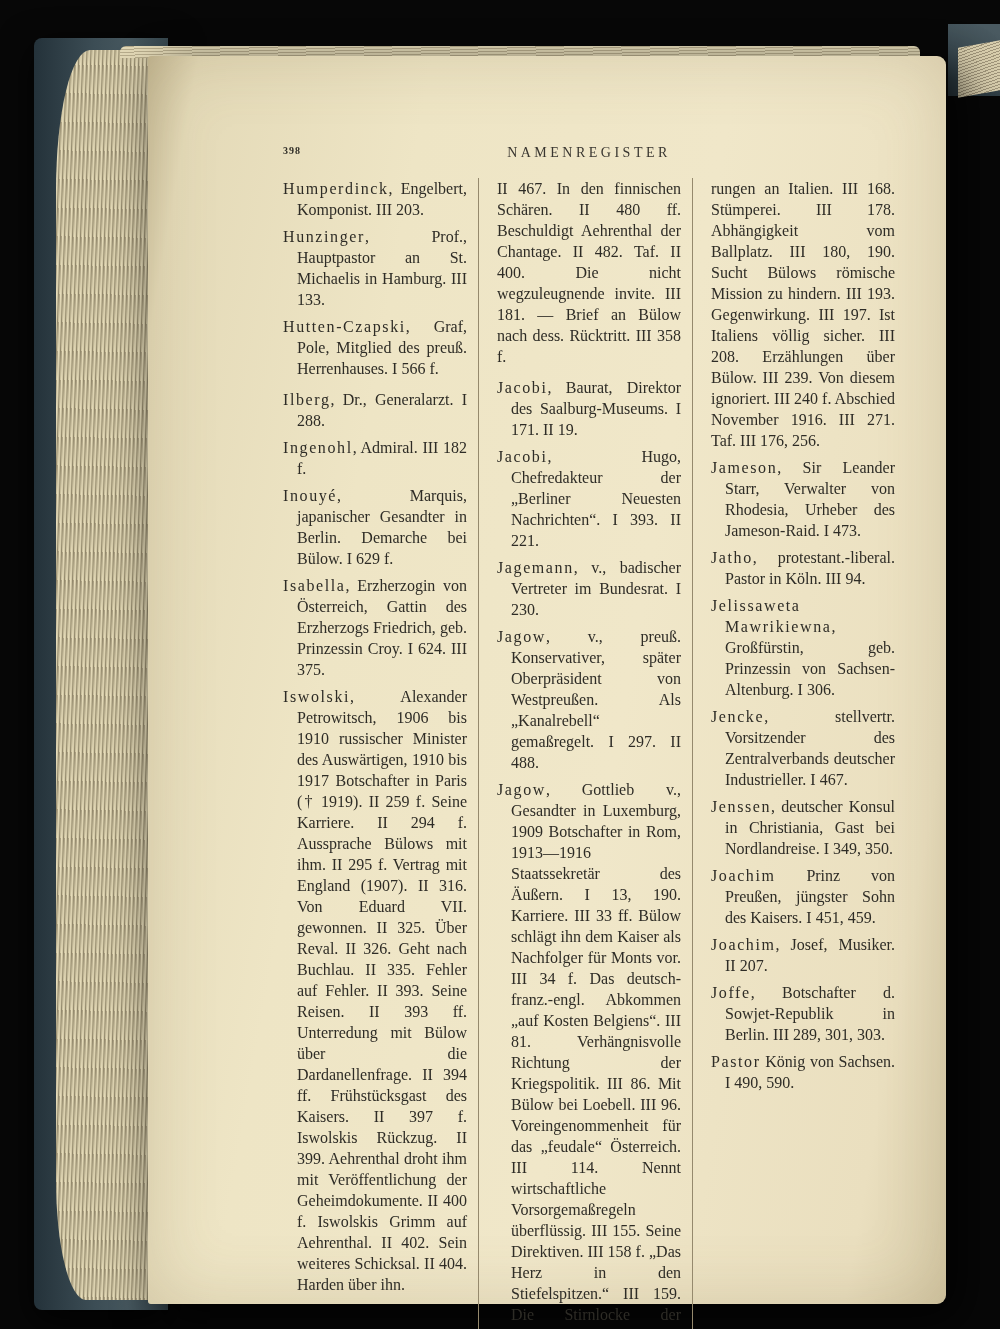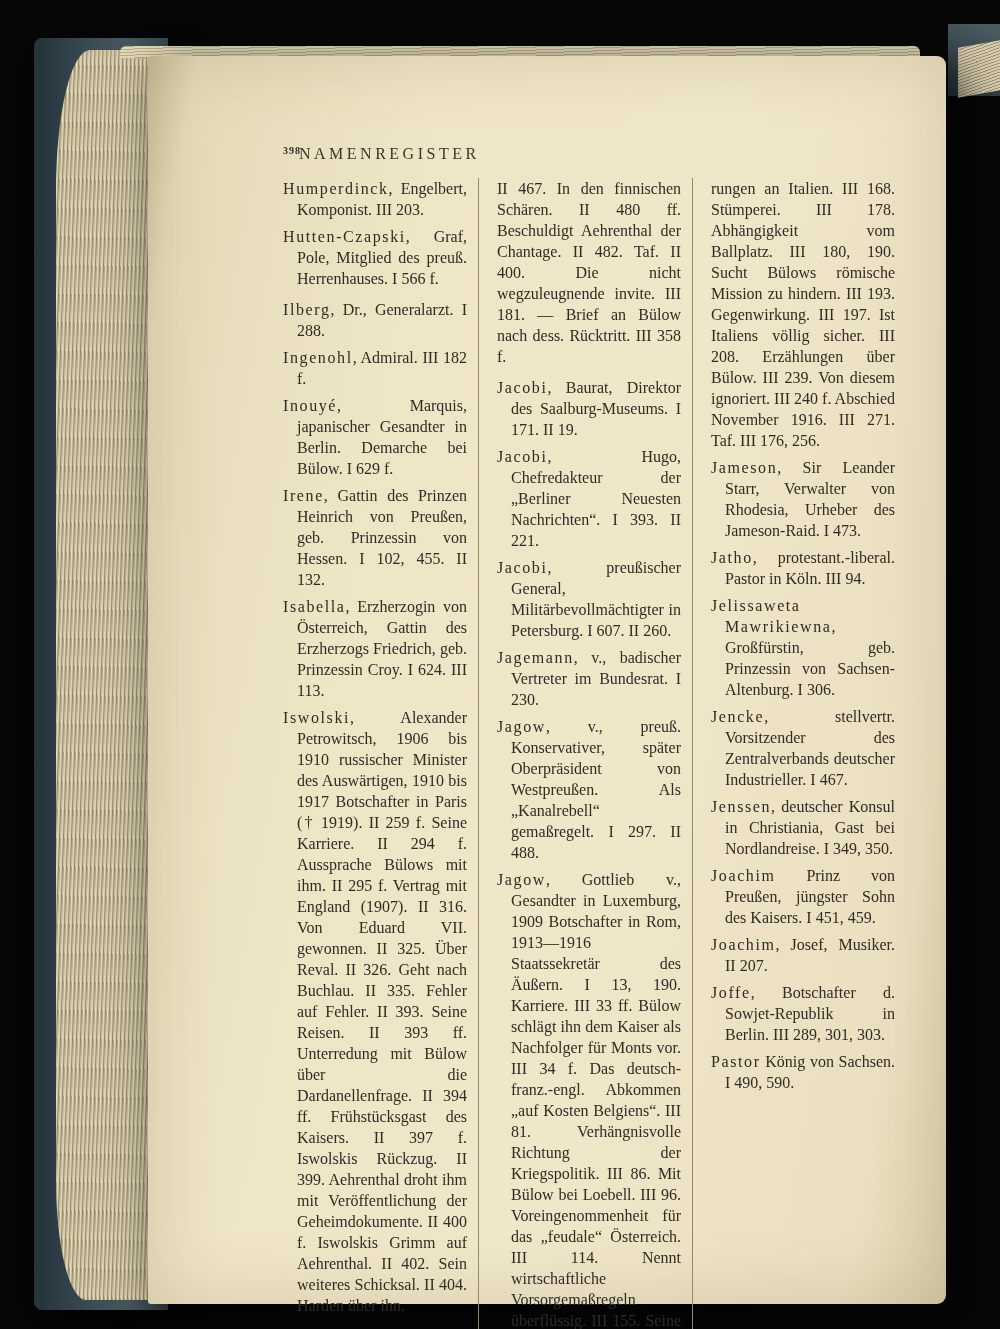"NAMENREGISTER" .header-title { font-size: 16px -> 14px; left: 16px -> 0; text-align: left -> center }
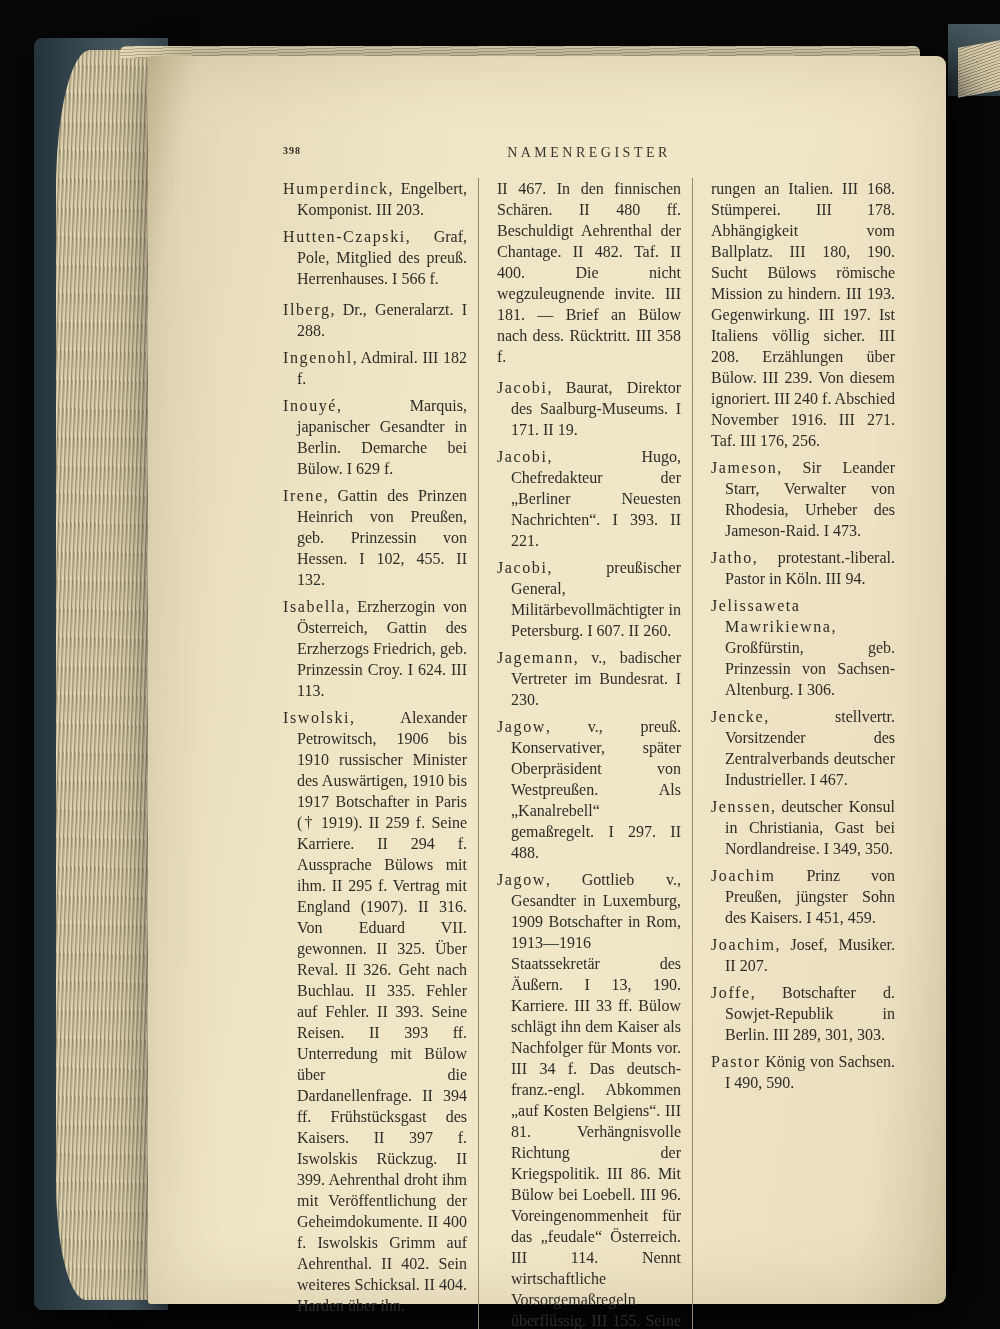"Hunzinger, Prof., Hauptpastor an St." p.entry { html: none -> <p><span>Hunzinger</span><span>, Prof., Hauptpastor an St. Michaelis in Hamburg. III 133.</span></p> }
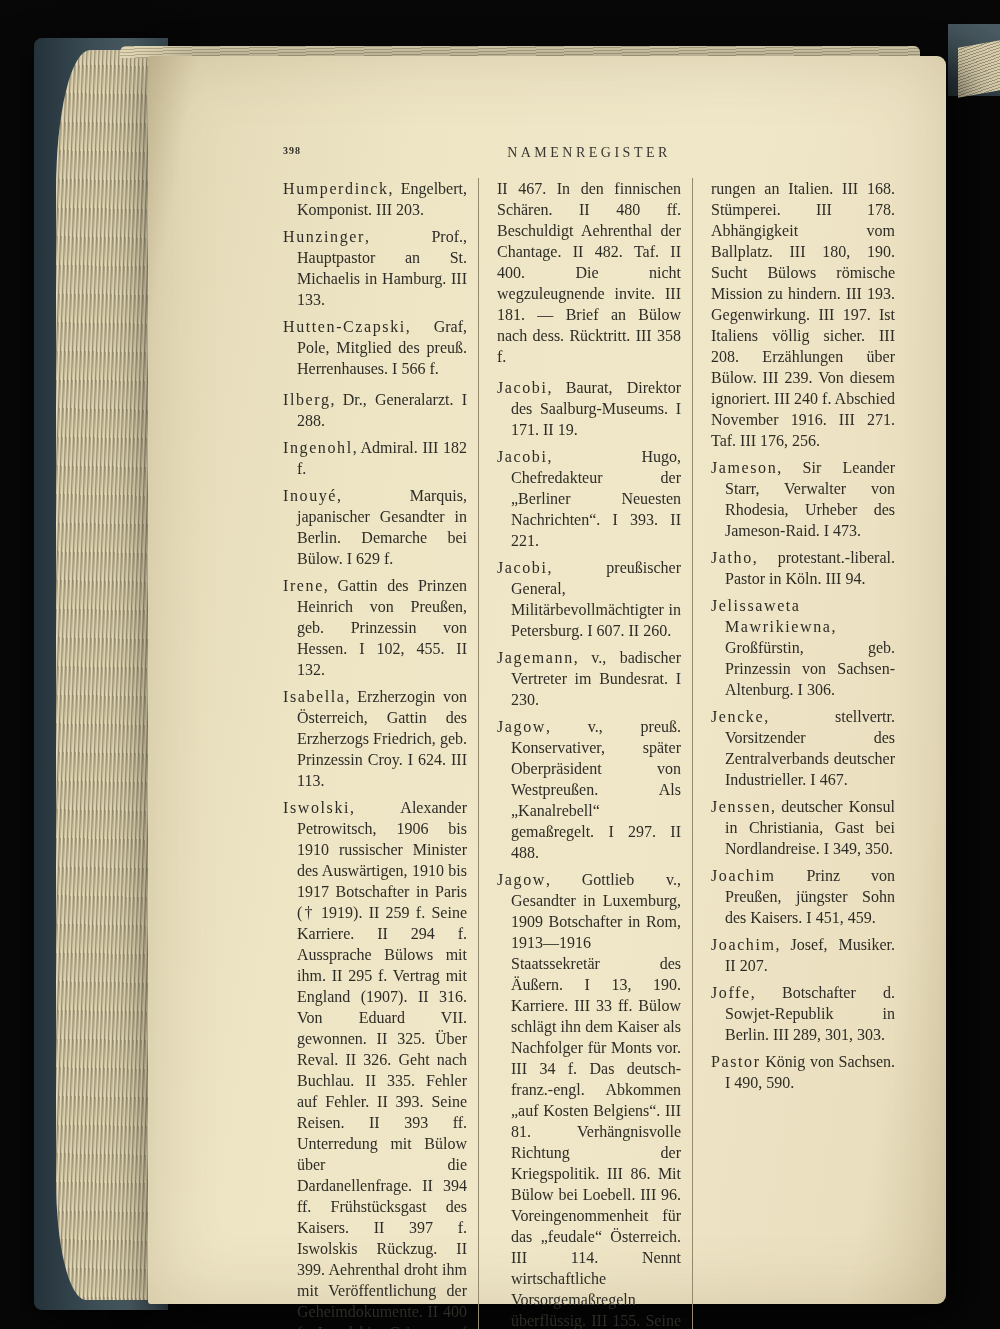"Jacobi, preußischer General," p.entry { html: <p><span>Jacobi</span><span>, preußischer General, Militärbevollmächtigter in Petersburg. I 607. II 260.</span></p> -> none }
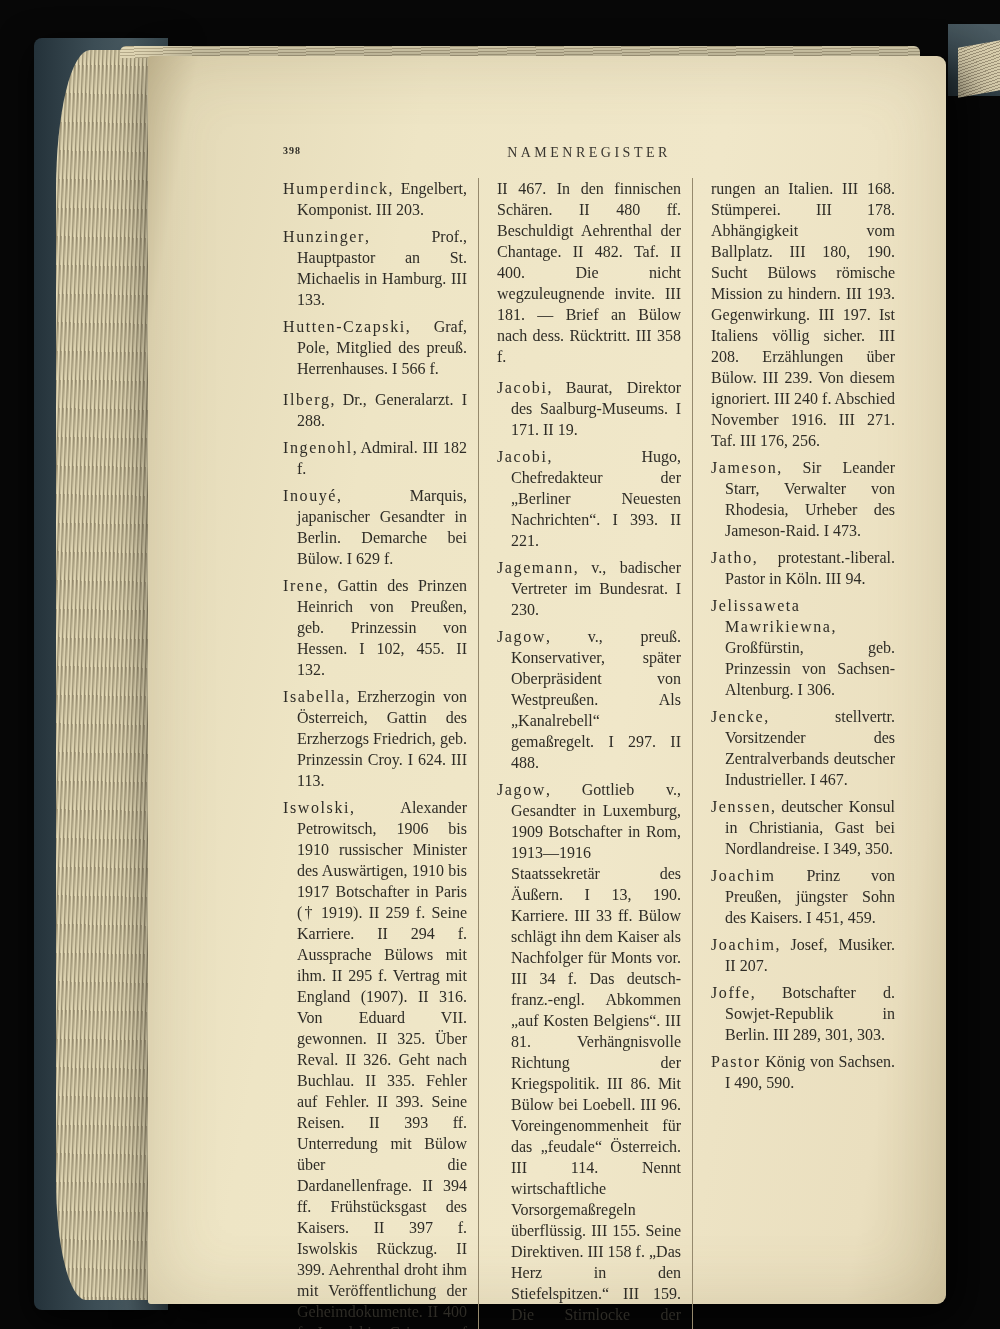"Irene, Gattin des Prinzen Heinrich" p.entry { html: <p><span>Irene</span><span>, Gattin des Prinzen Heinrich von Preußen, geb. Prinzessin von Hessen. I 102, 455. II 132.</span></p> -> none }
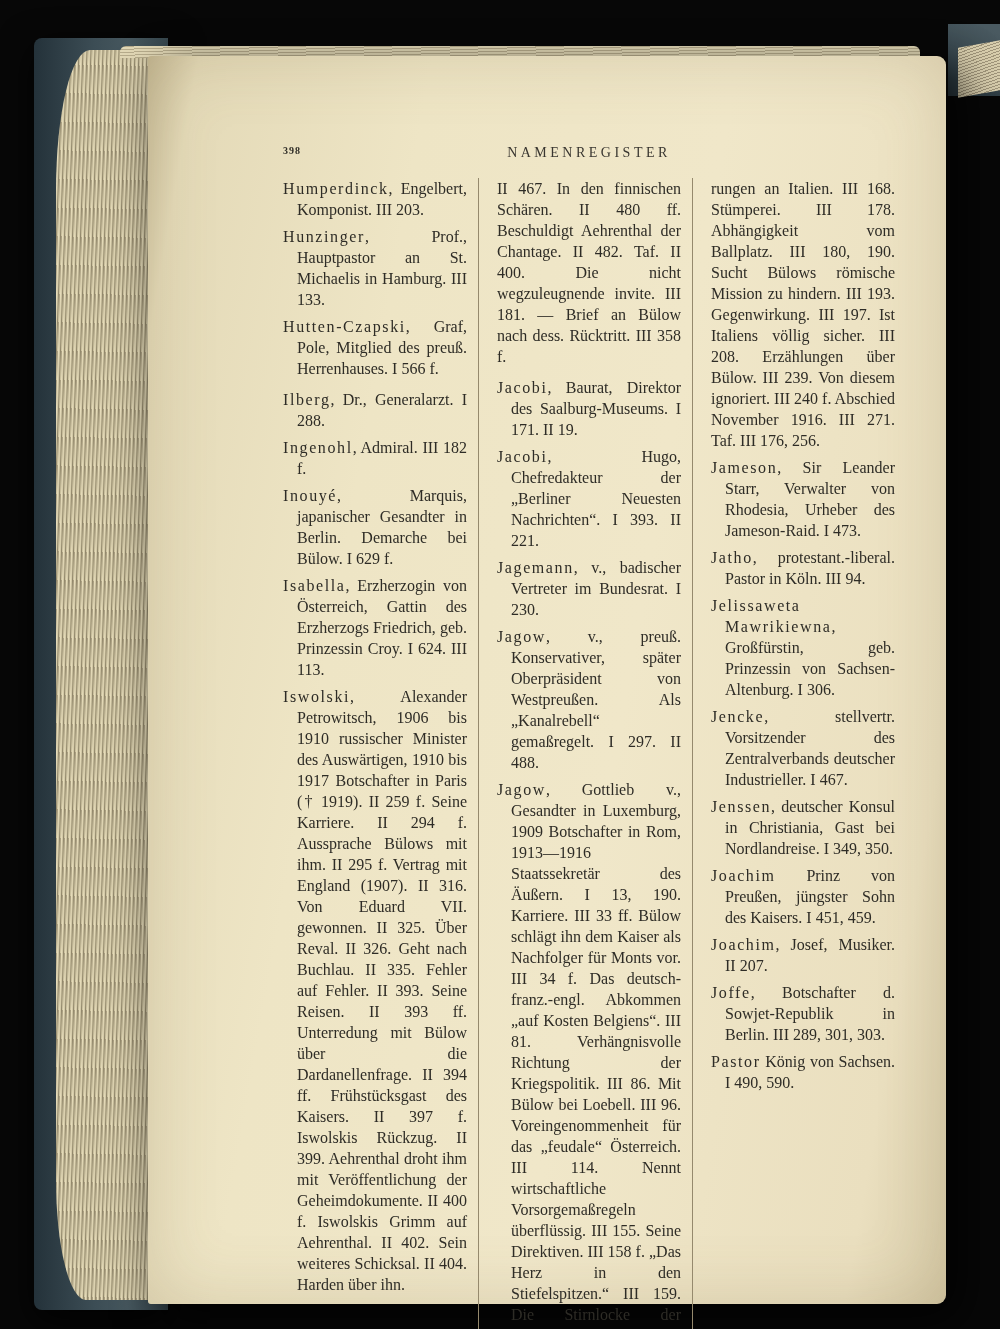", Erzherzogin von Österreich, Gattin" span { text: 113 -> 375 }
